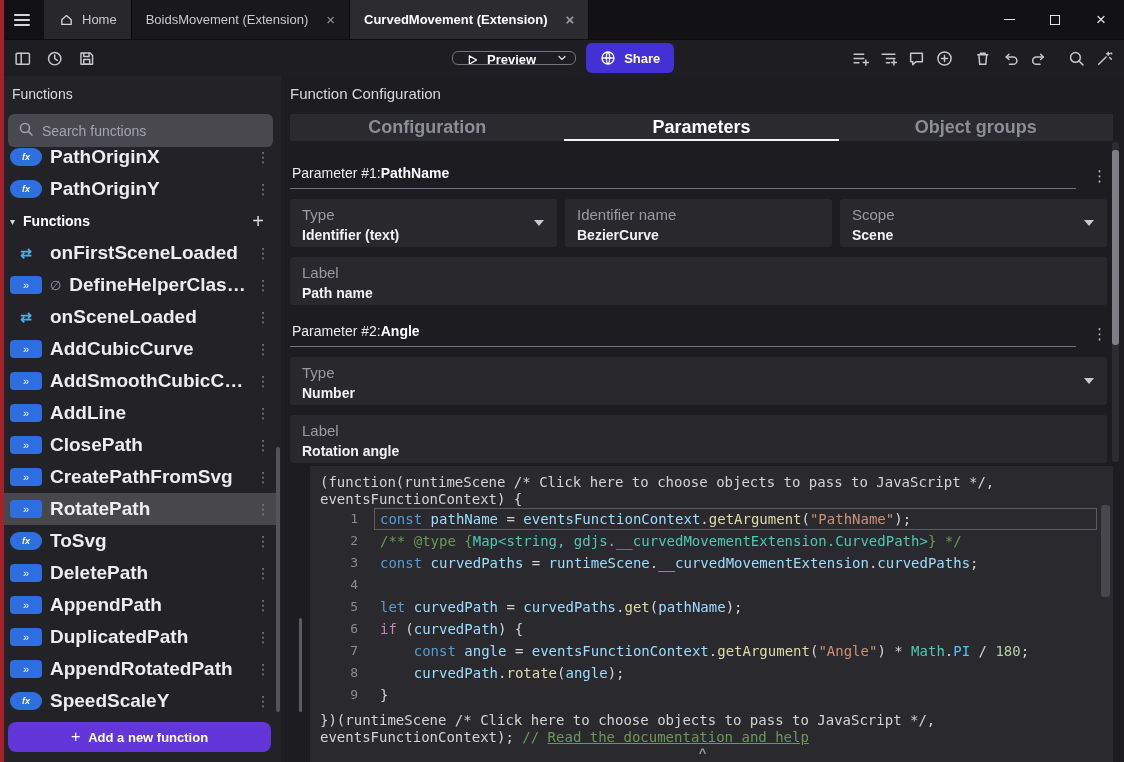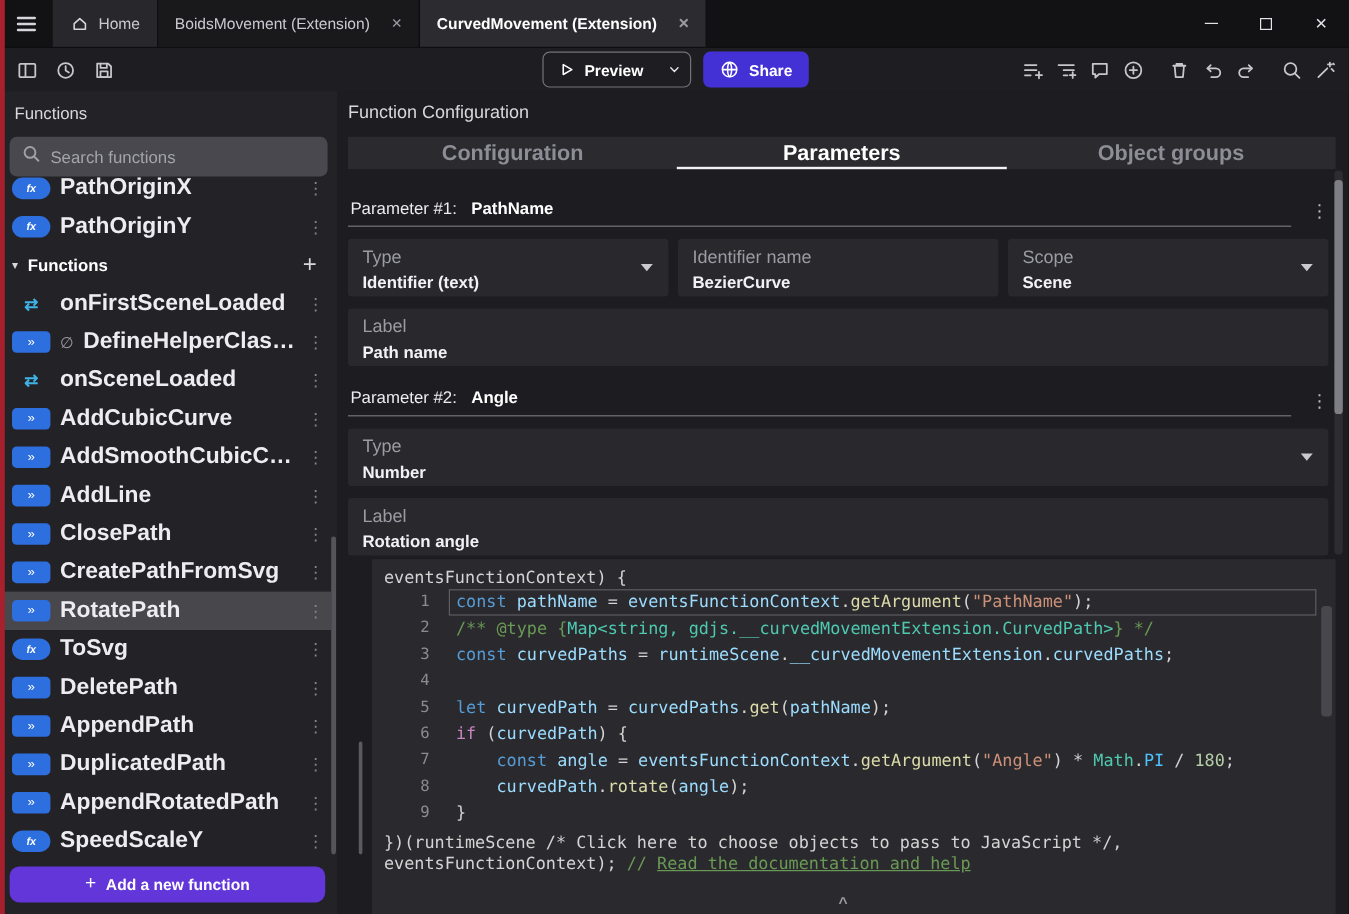"Preview" .preview-btn { align-items: center -> flex-start; height: 30px -> 14px }
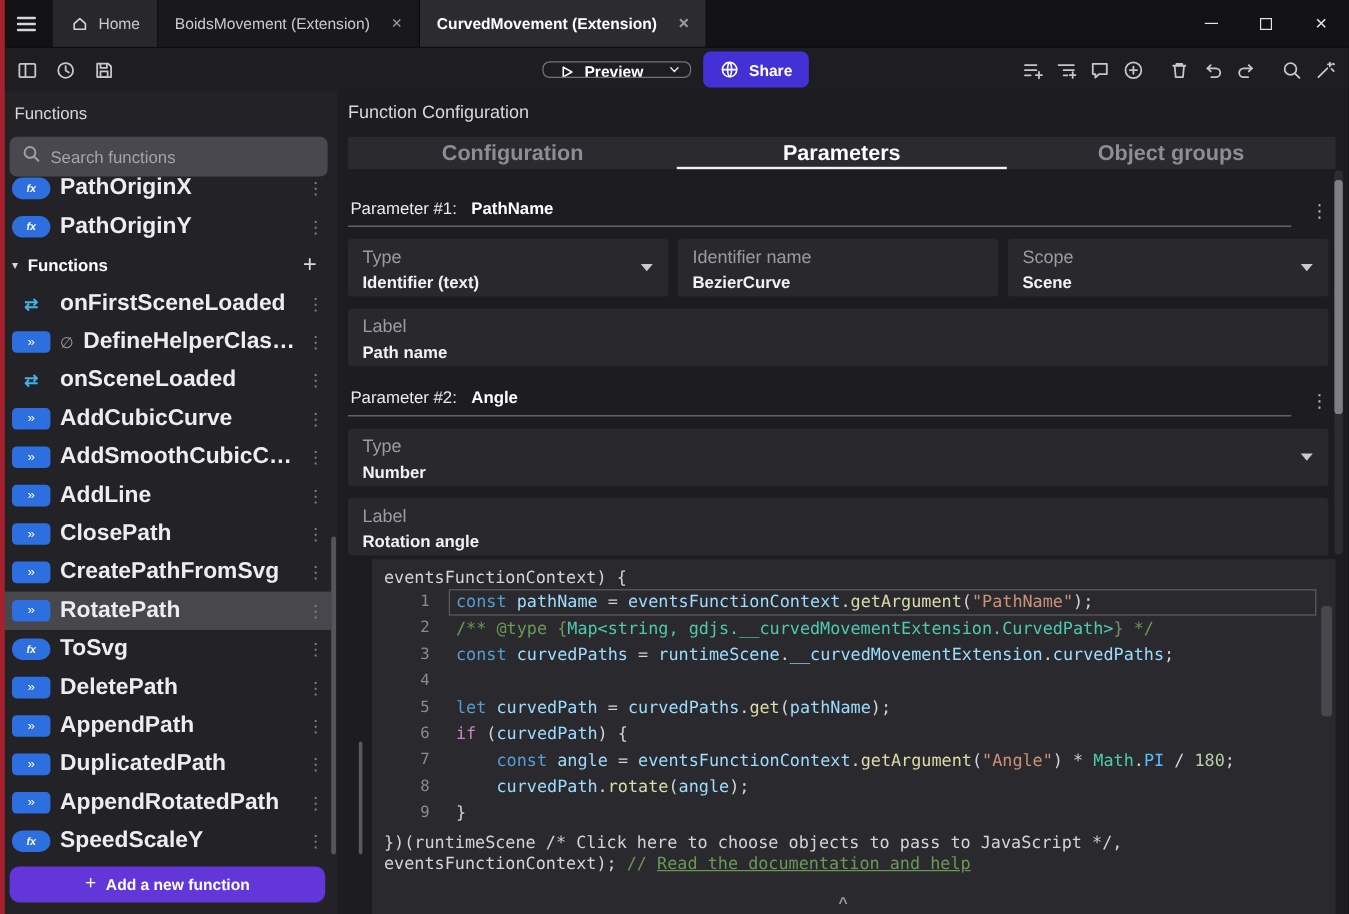"Parameter #1:" .ph-line { gap: 12px -> 0 }
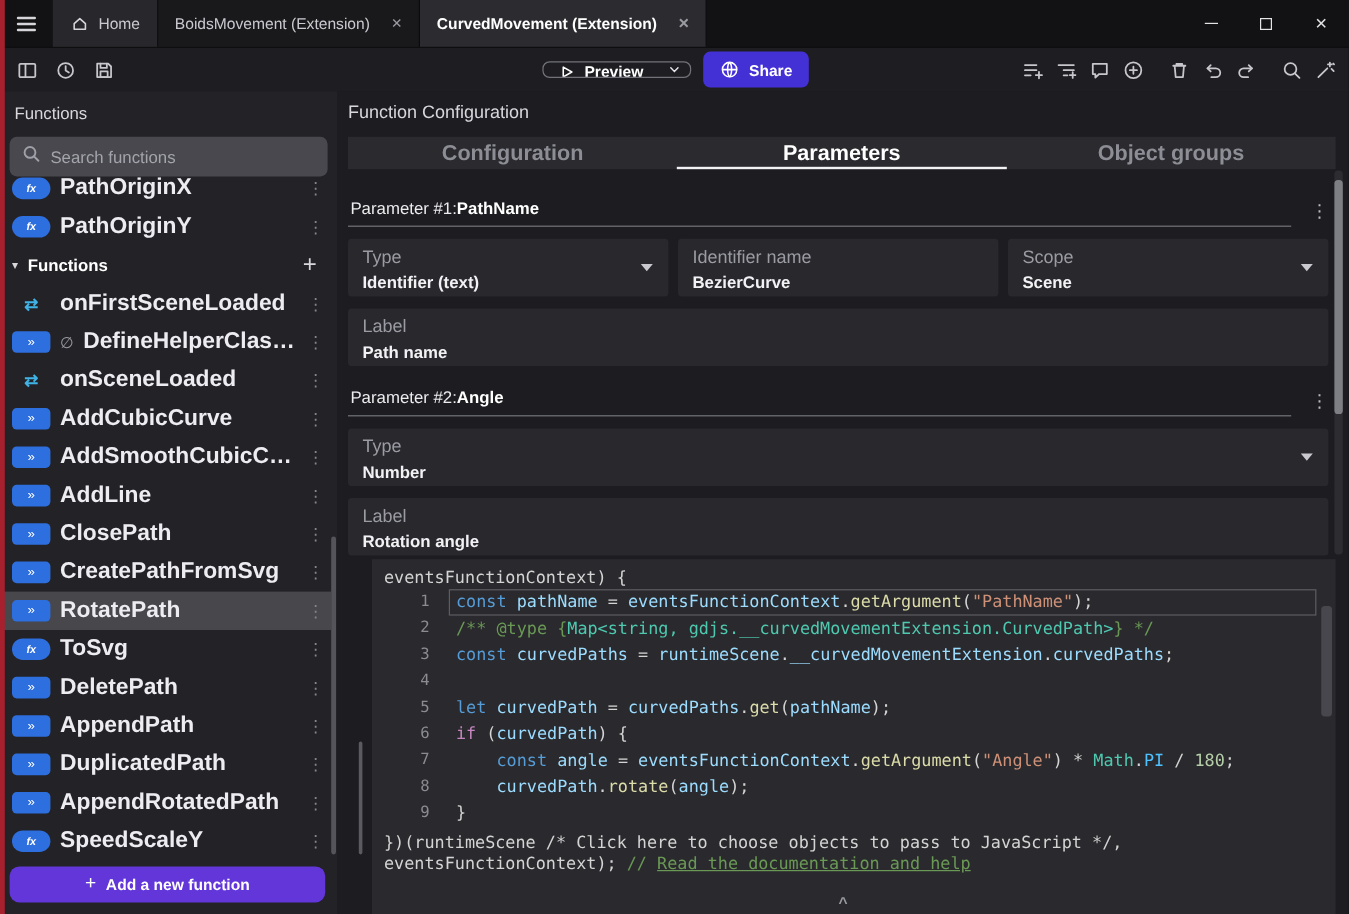"(function(runtimeScene /* Click here to" div.chl { html: none -> <div><span>(function(runtimeScene /* Click here to choose objects to pass to JavaScript */,</span></div> }
